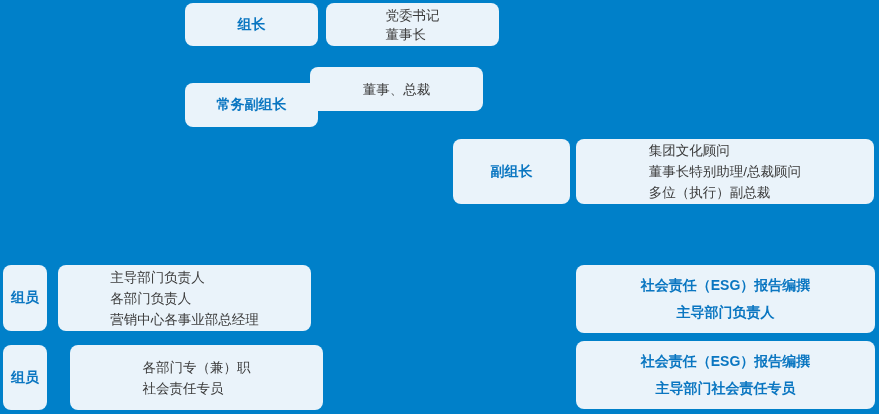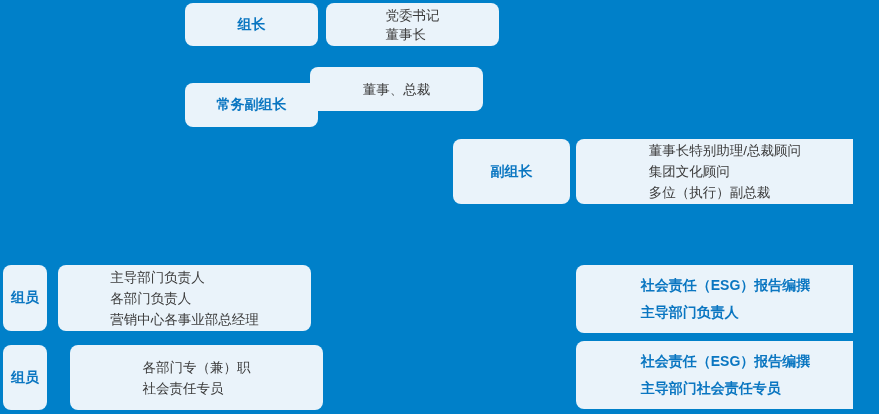"组长" #stage { padding-left: none -> 25px }
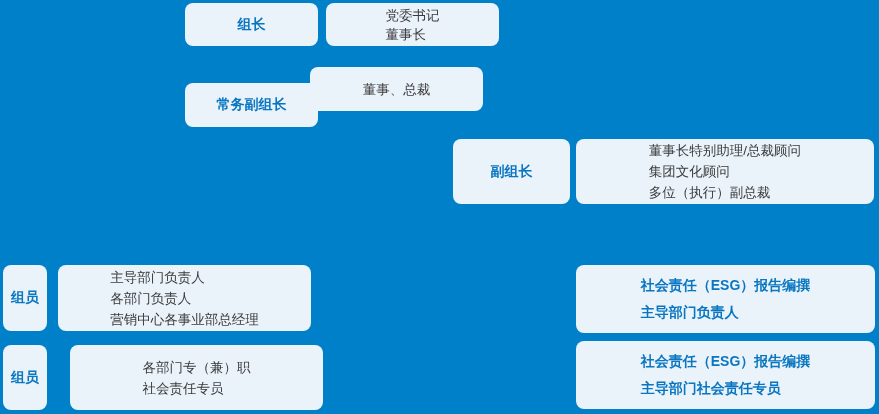"董事长特别助理/总裁顾问" div { order: before "集团文化顾问" -> after "集团文化顾问" }
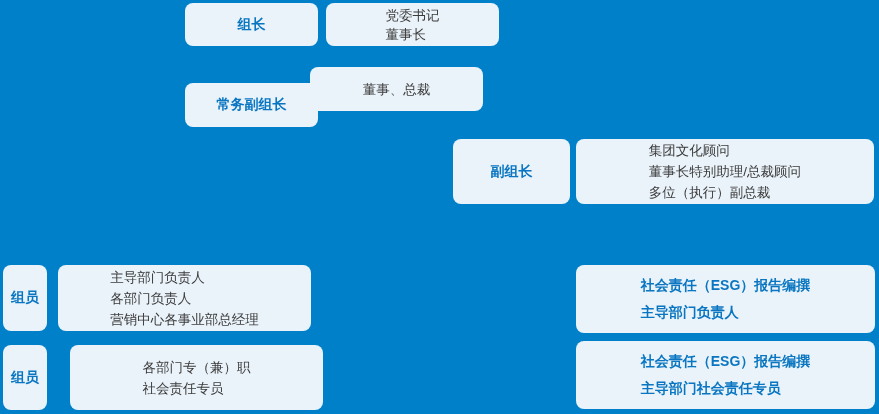"社会责任（ESG）报告编撰" .esg-box .lines { text-align: left -> center }
